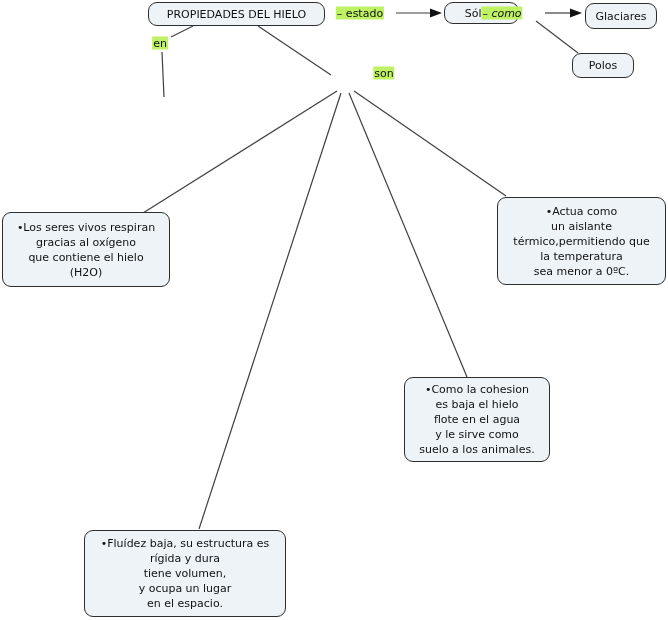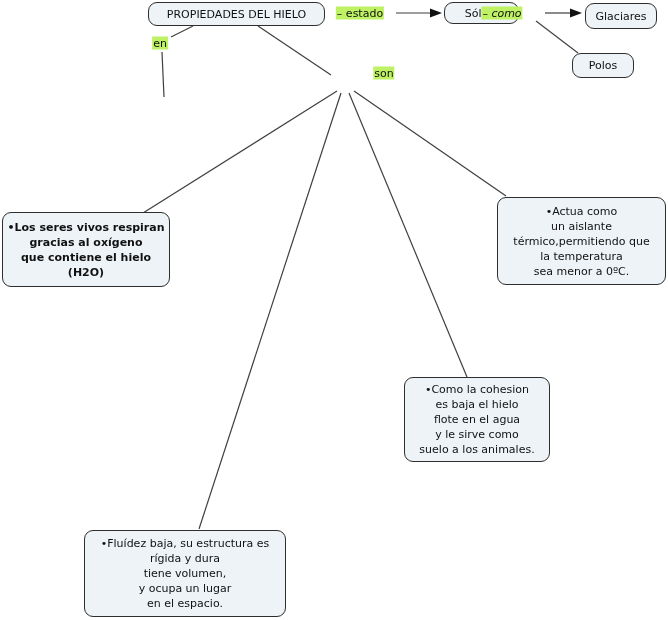"•Los seres vivos respiran" div.node { font-weight: bold -> none }
